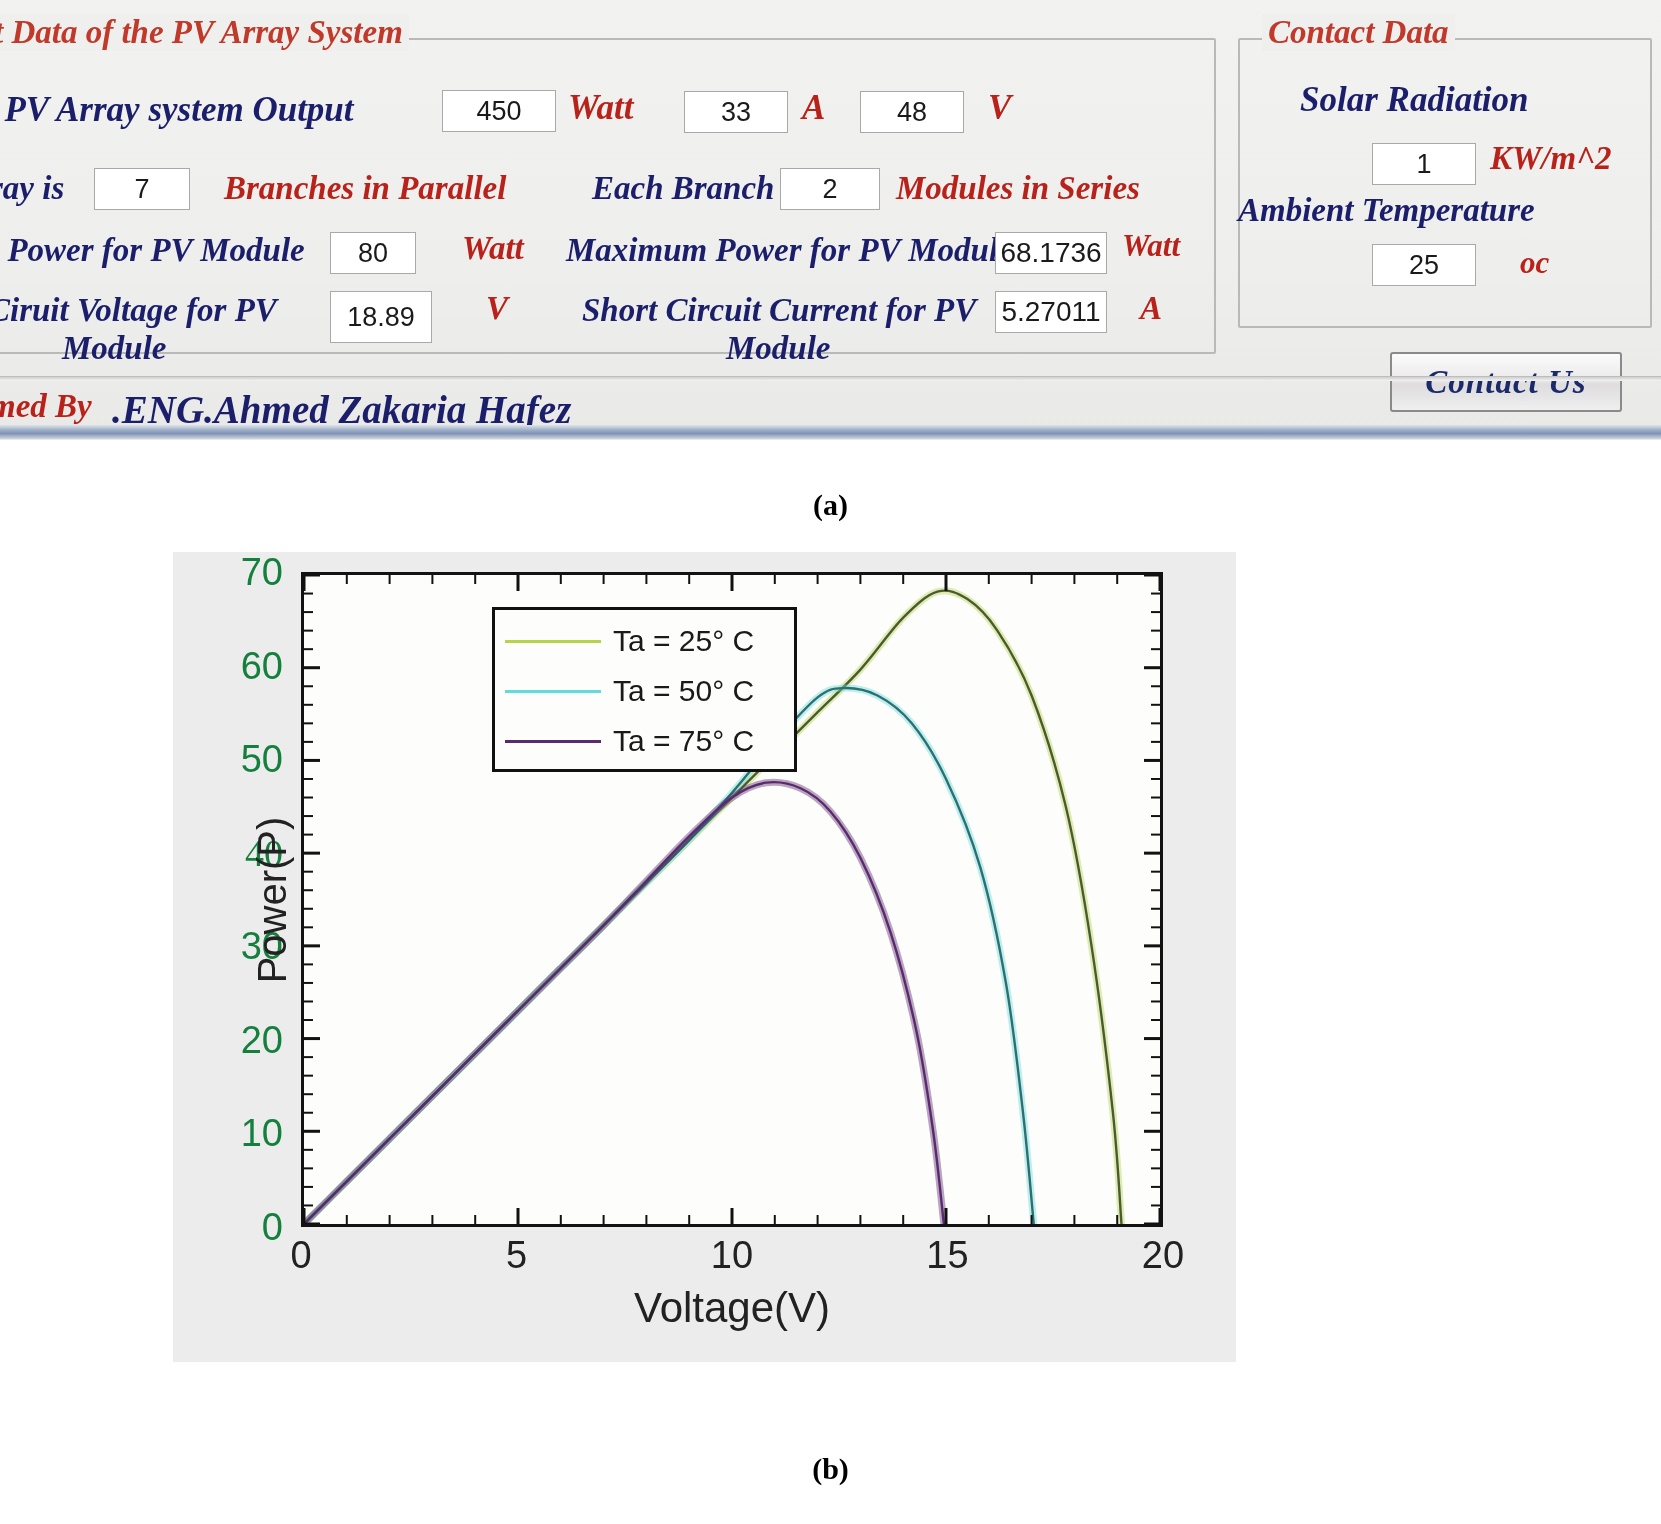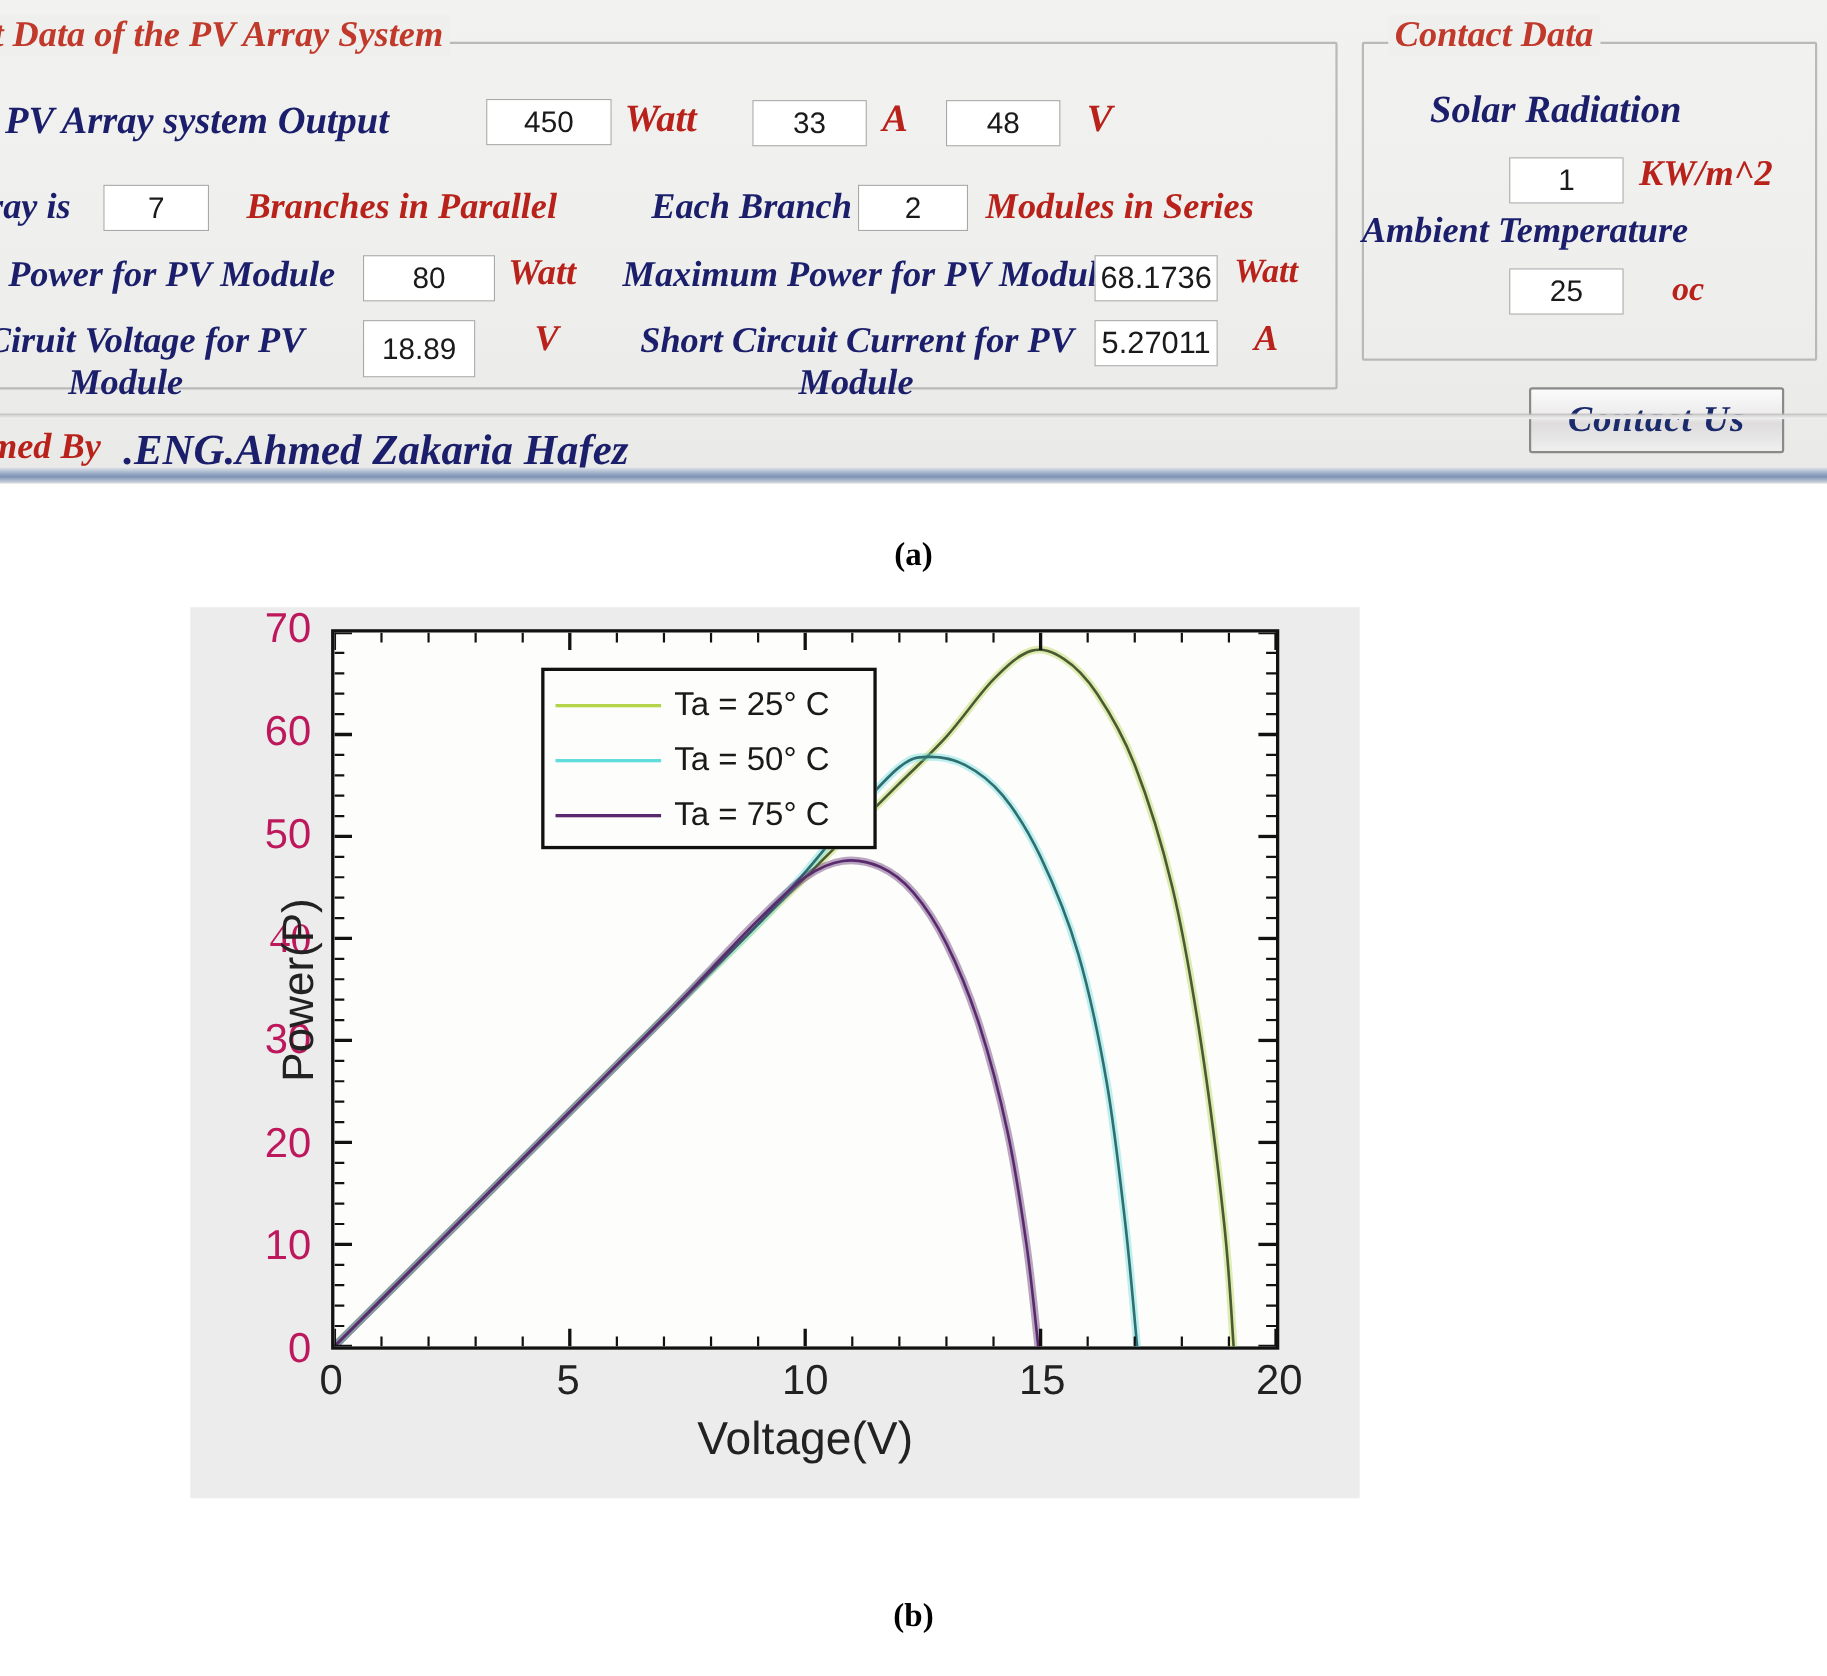"80" div.tb { width: 120px -> 86px }
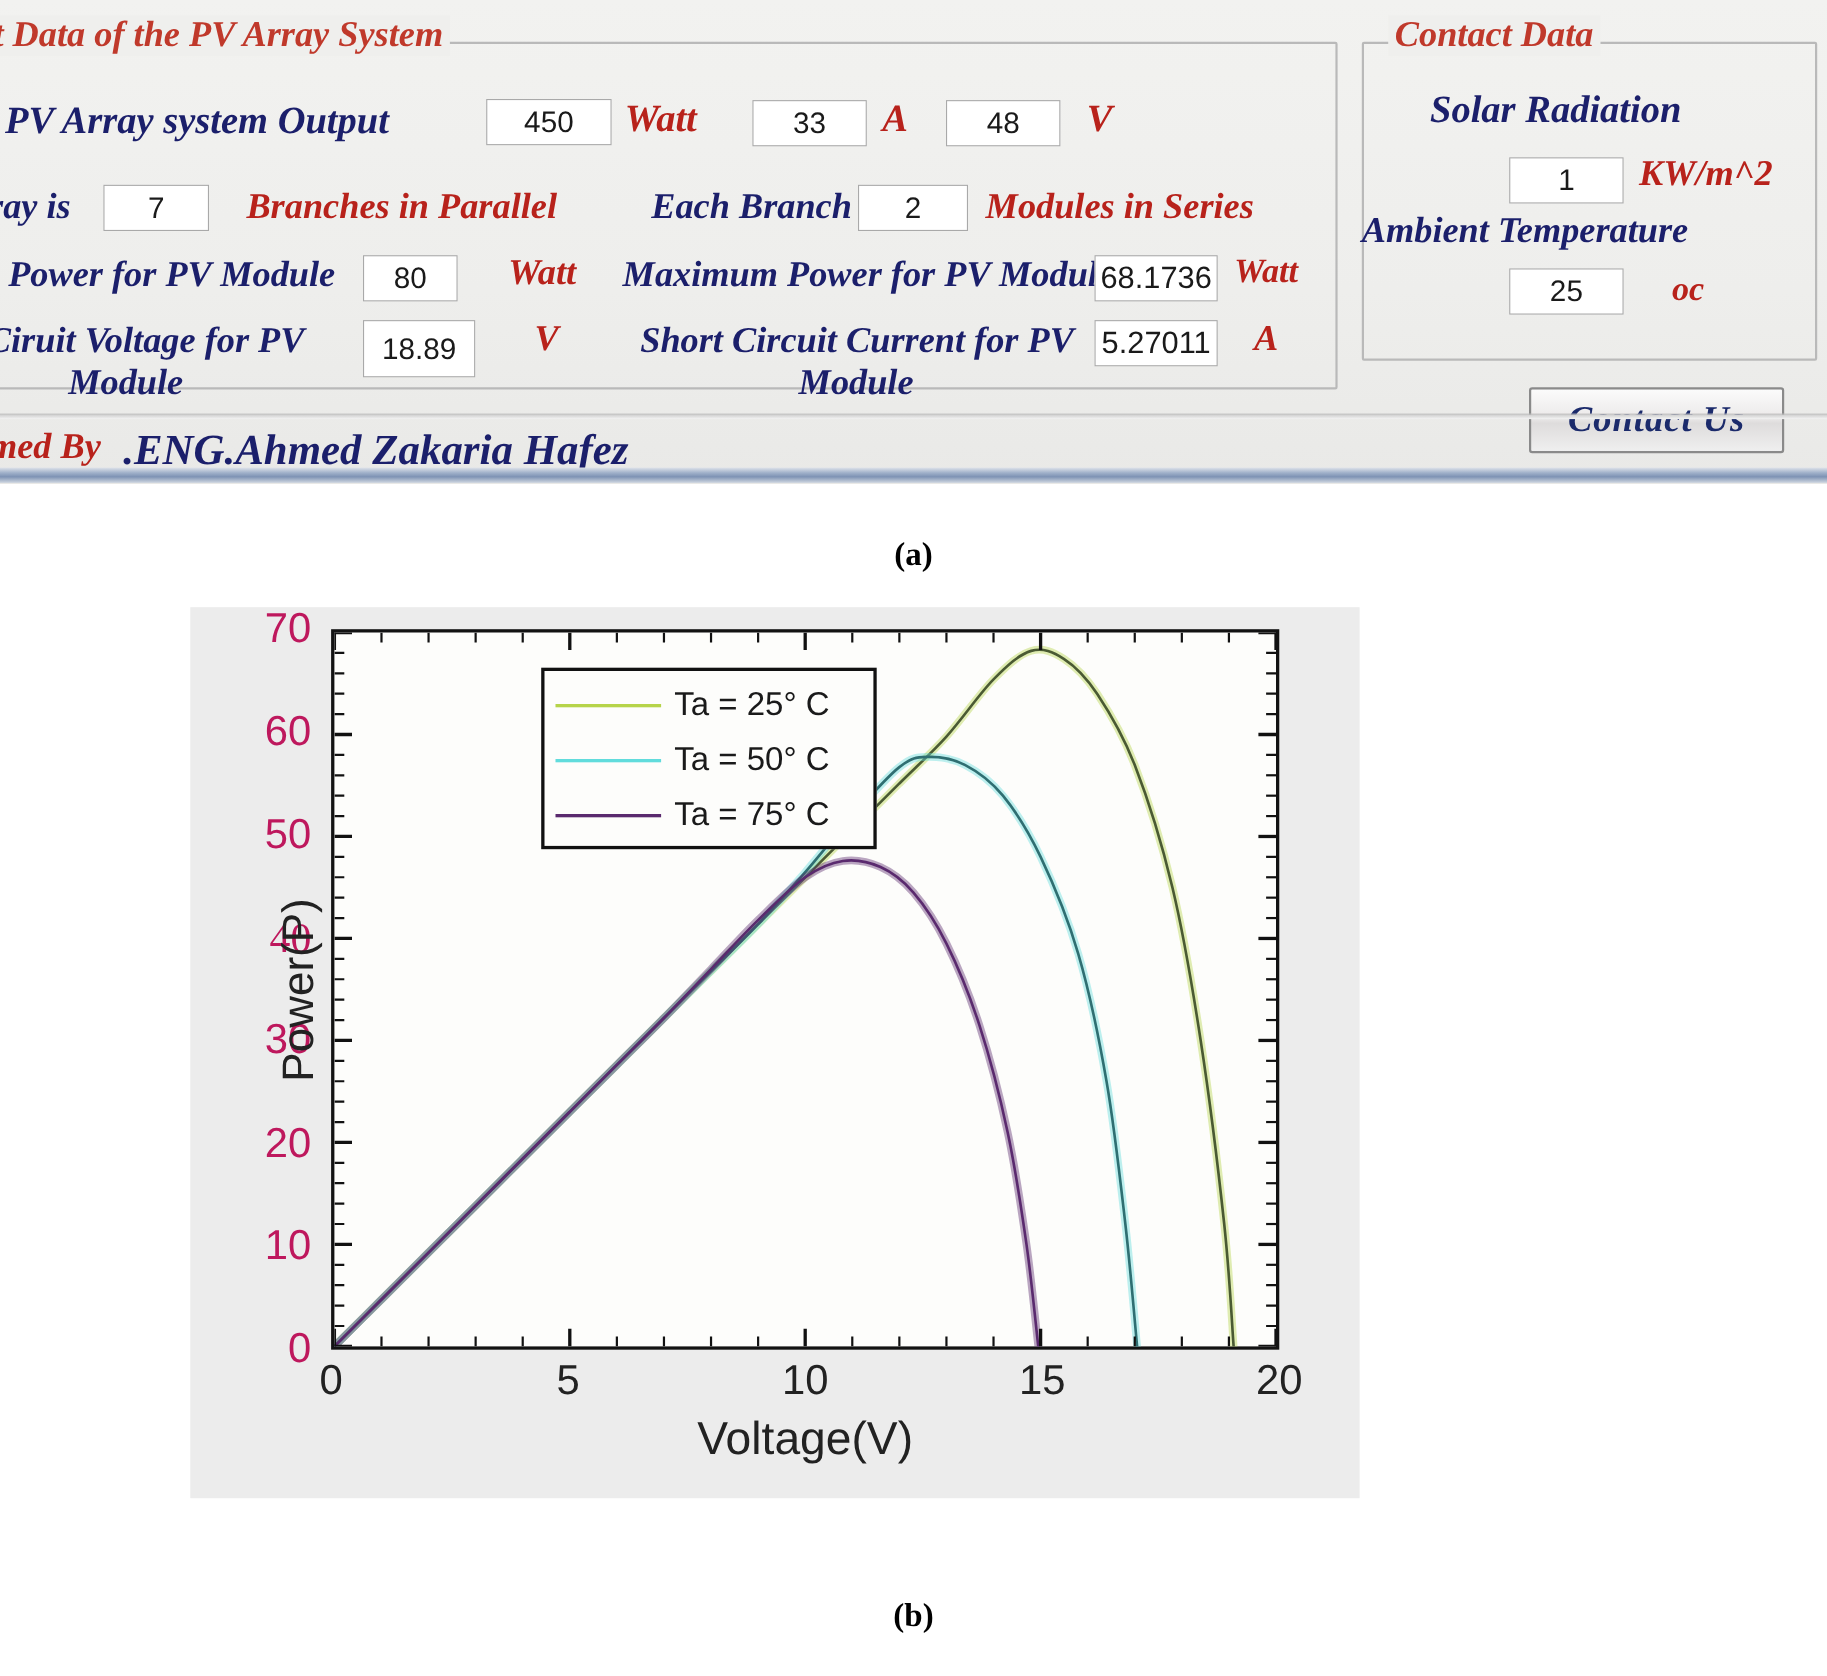"70" .yt-label { color: #be185d -> #15803d }
